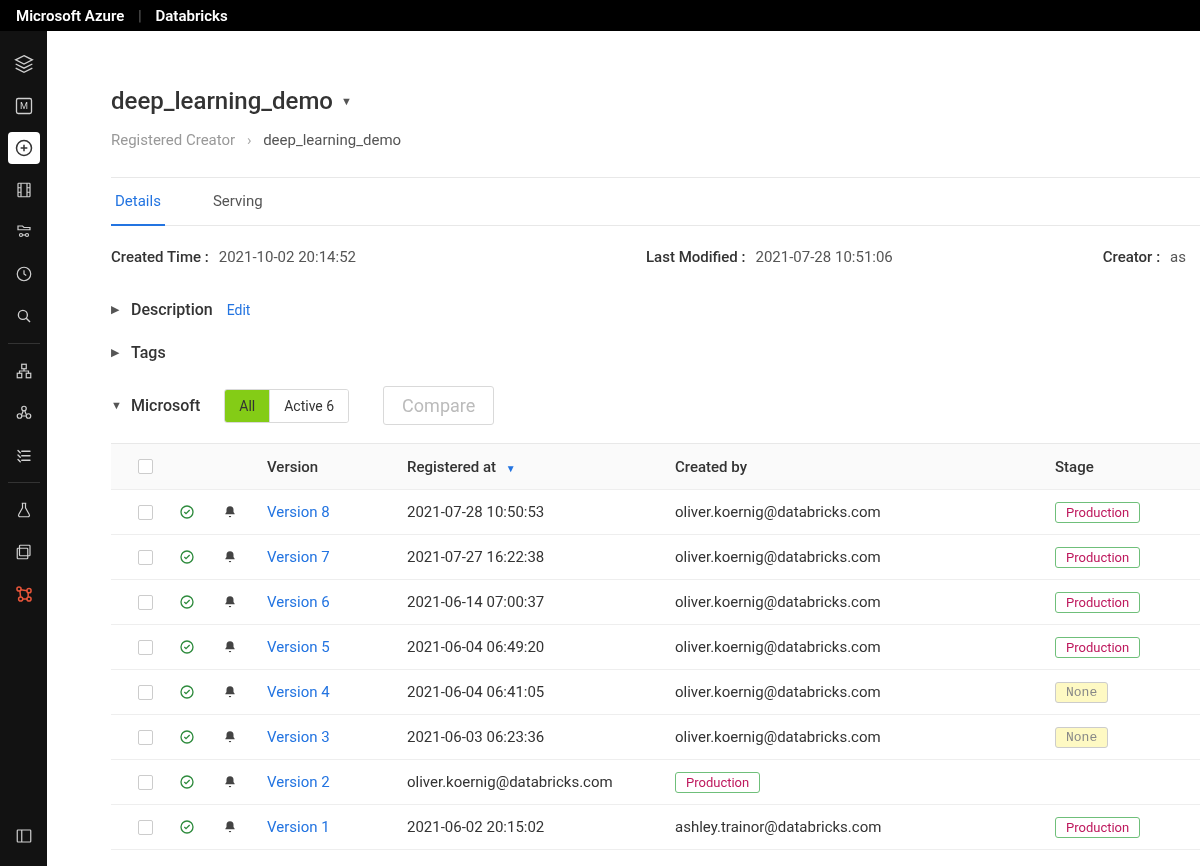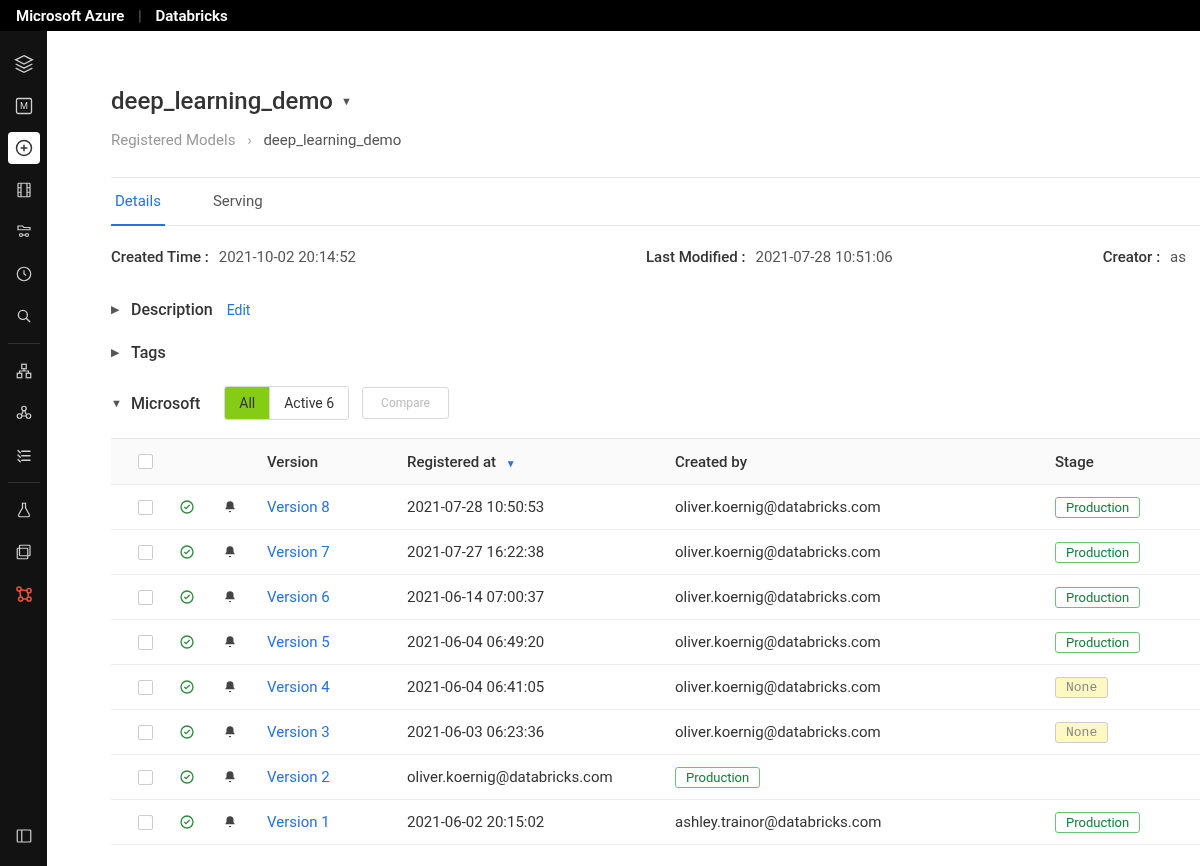"Registered Models" span { text: Models -> Creator }
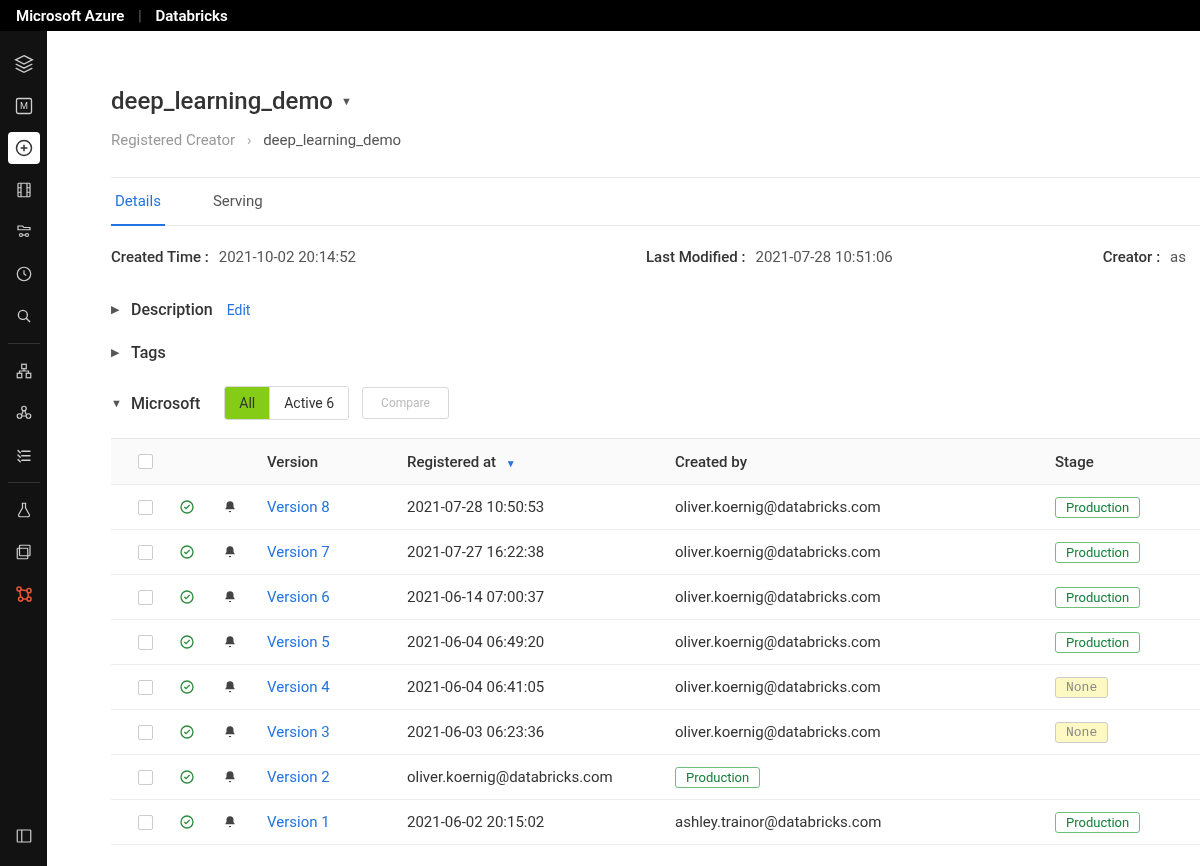"Compare" .compare-btn { font-size: 12px -> 18px; margin-left: 3px -> 24px }
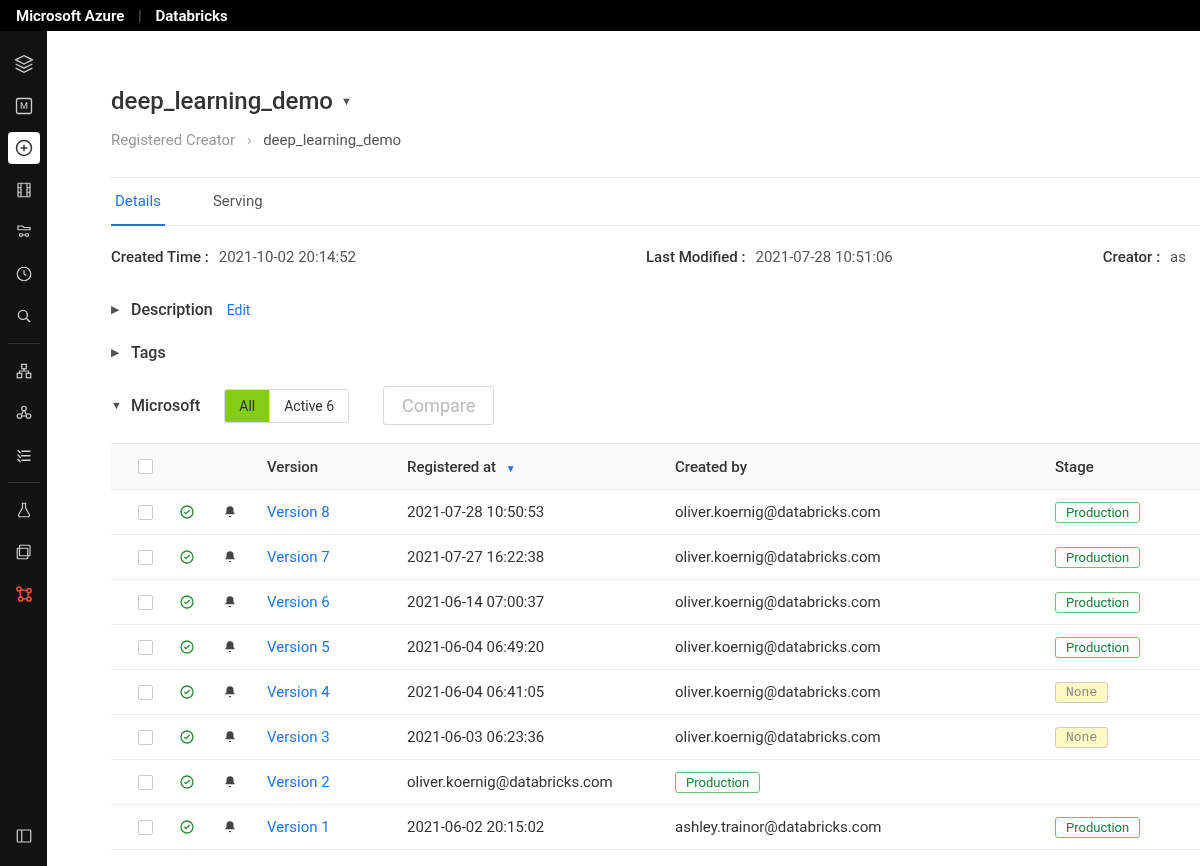"Production" .stage-prod { color: #15803d -> #be185d }
